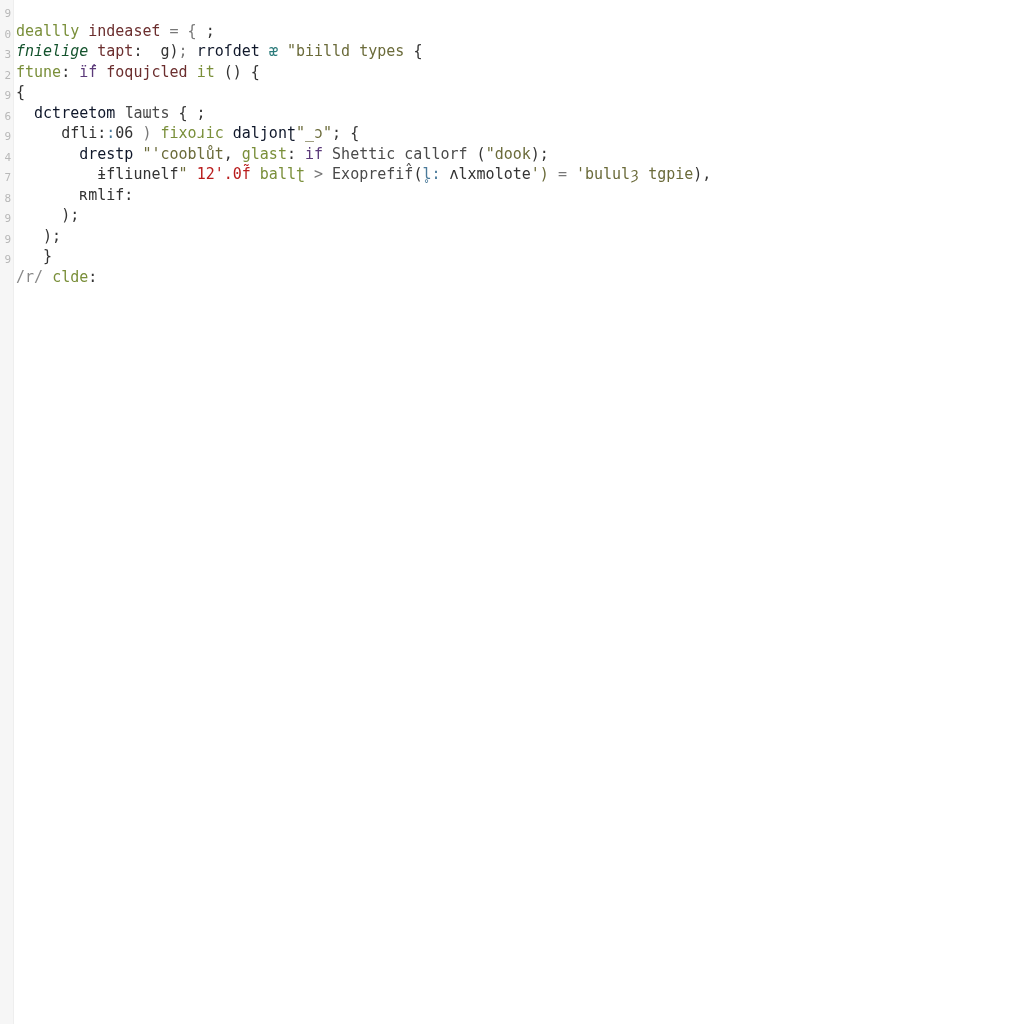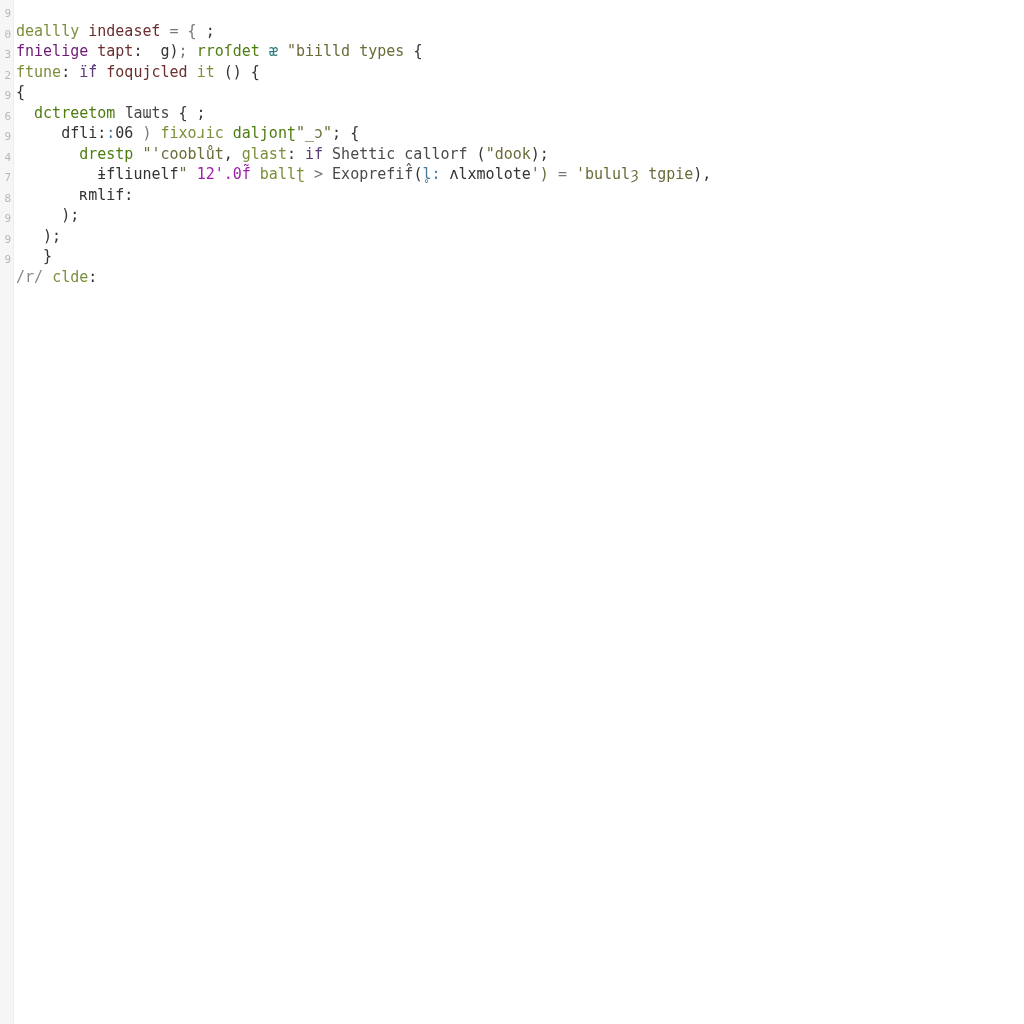"fnielige" .kw2 { color: #701a75 -> #14532d; font-style: none -> italic }
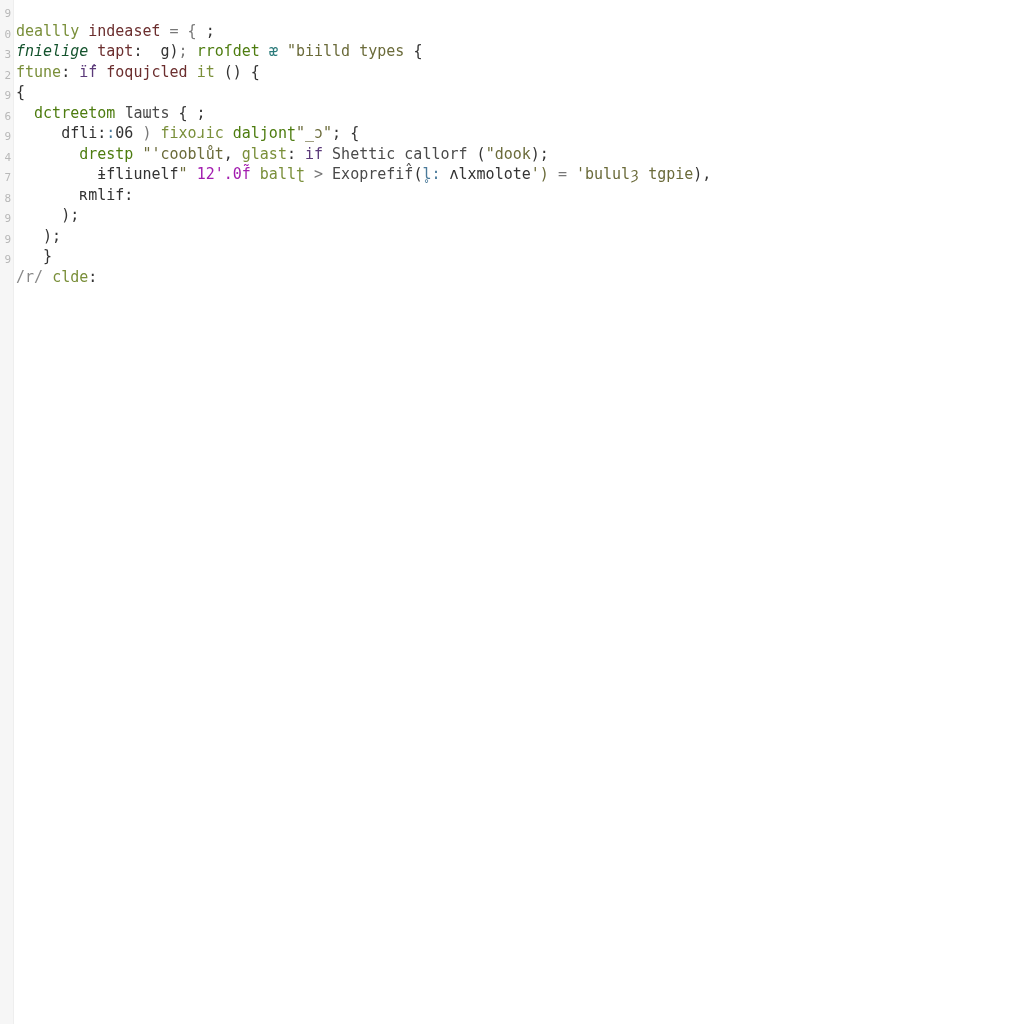"rroſdet" .brown { color: #4d7c0f -> #0f172a }
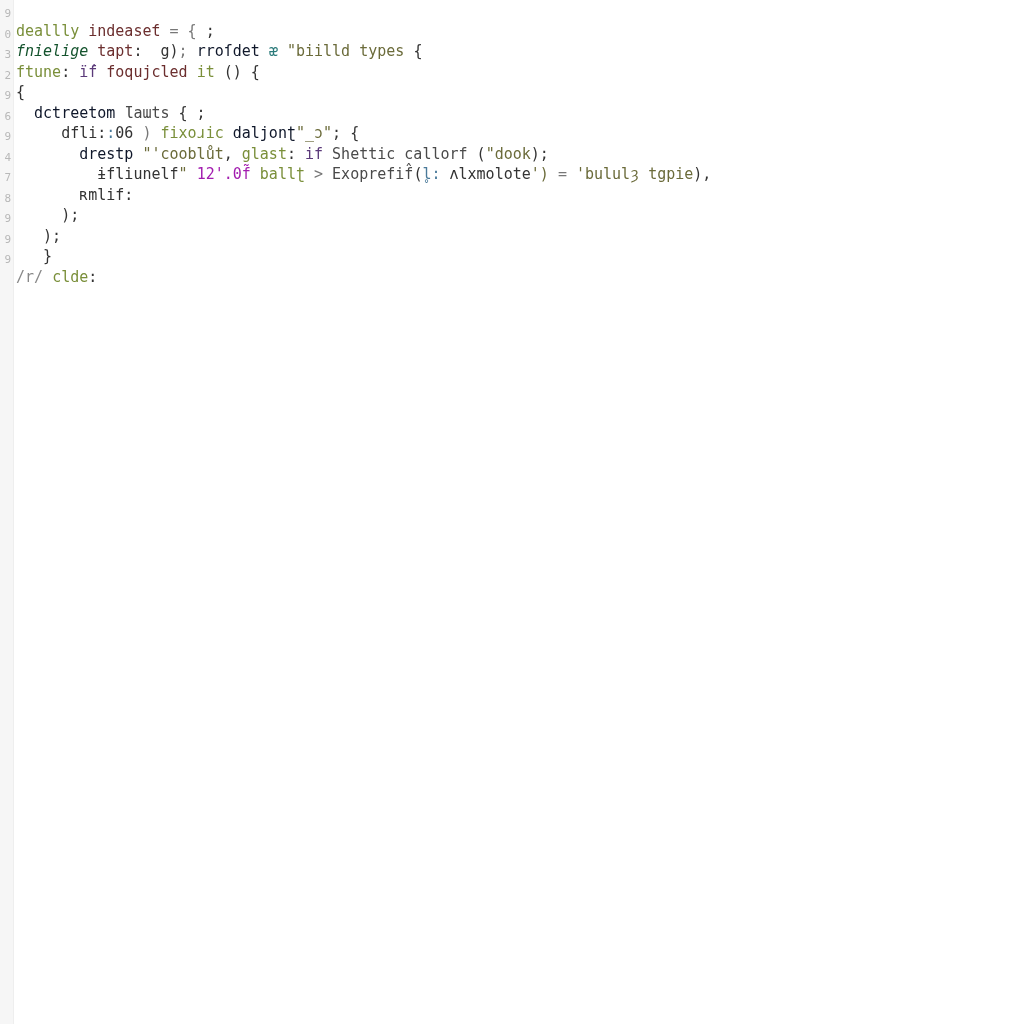"12'.0f̃" .num { color: #a21caf -> #b91c1c }
